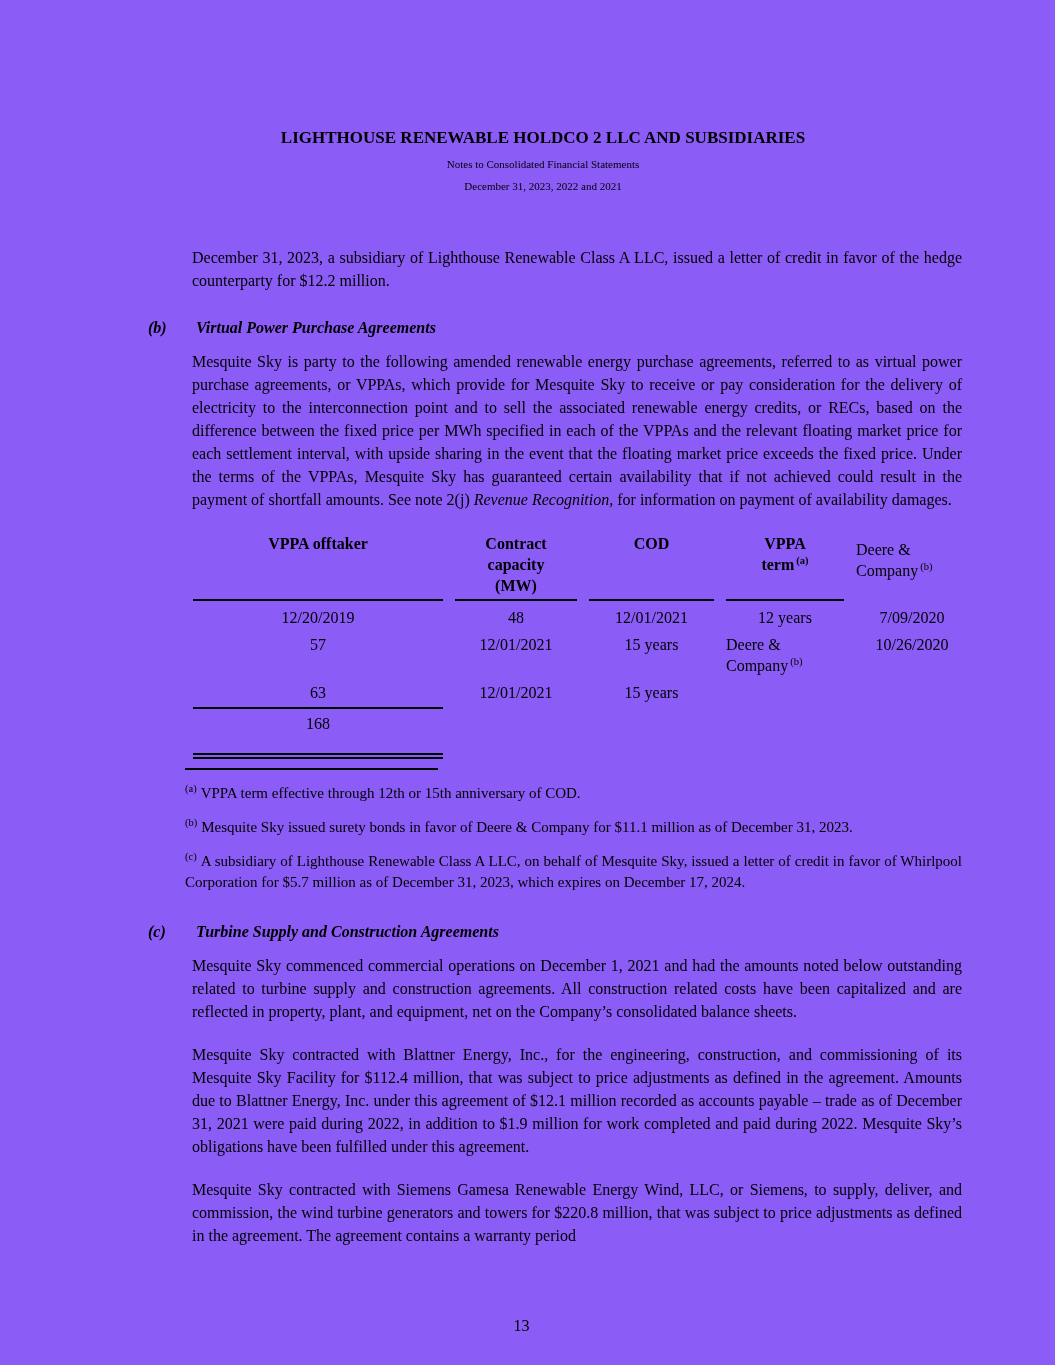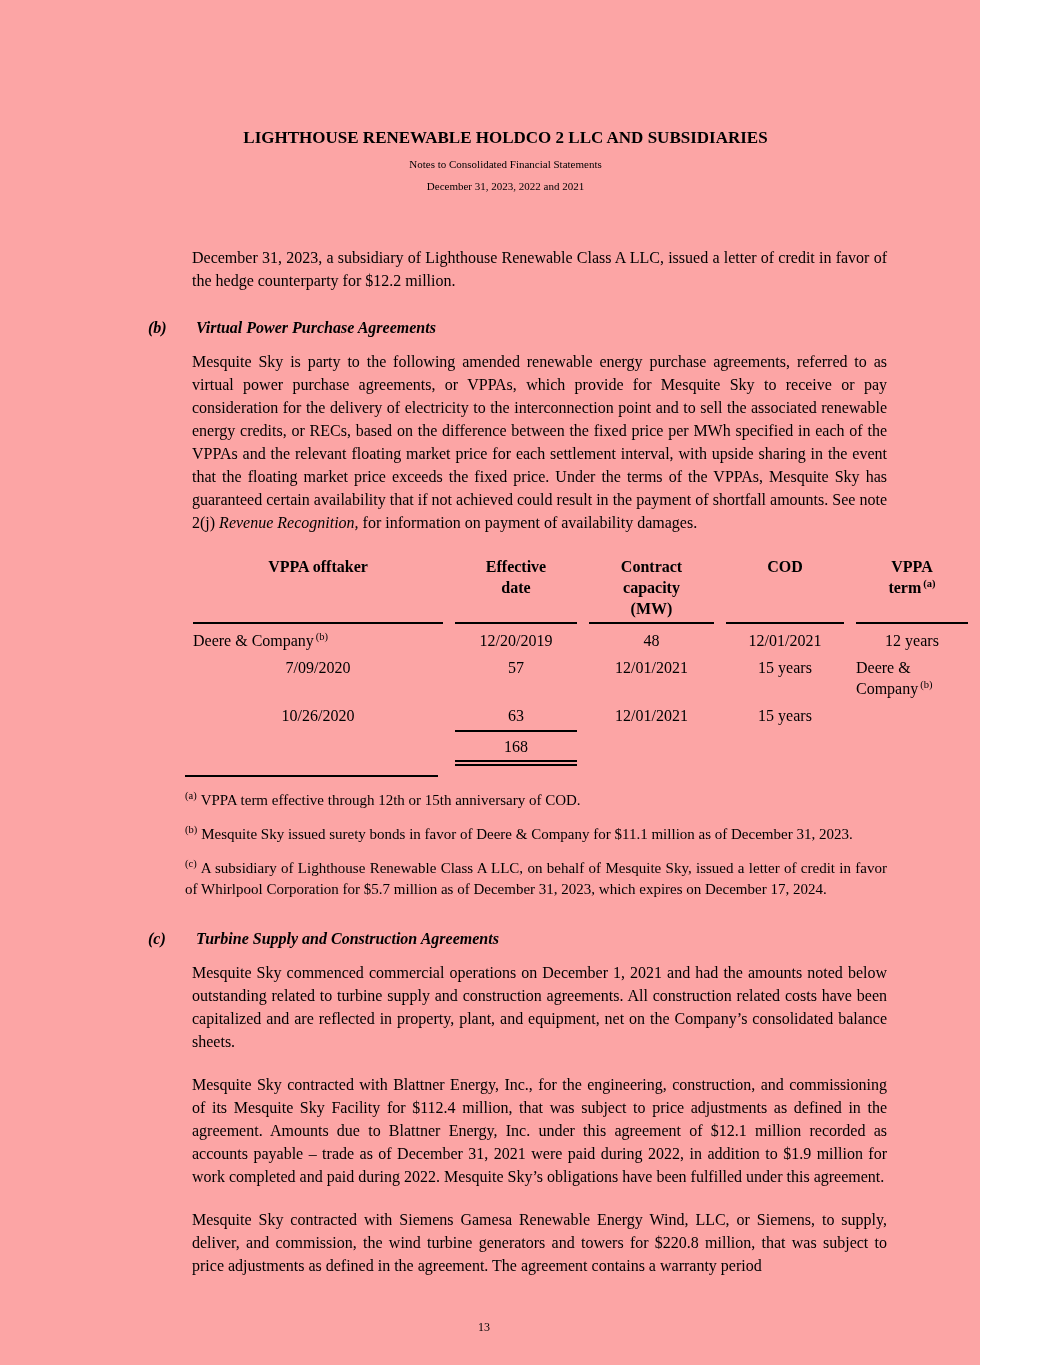"LIGHTHOUSE RENEWABLE HOLDCO 2 LLC" .page { background: #fca5a5 -> #8b5cf6; width: 980px -> 1055px }
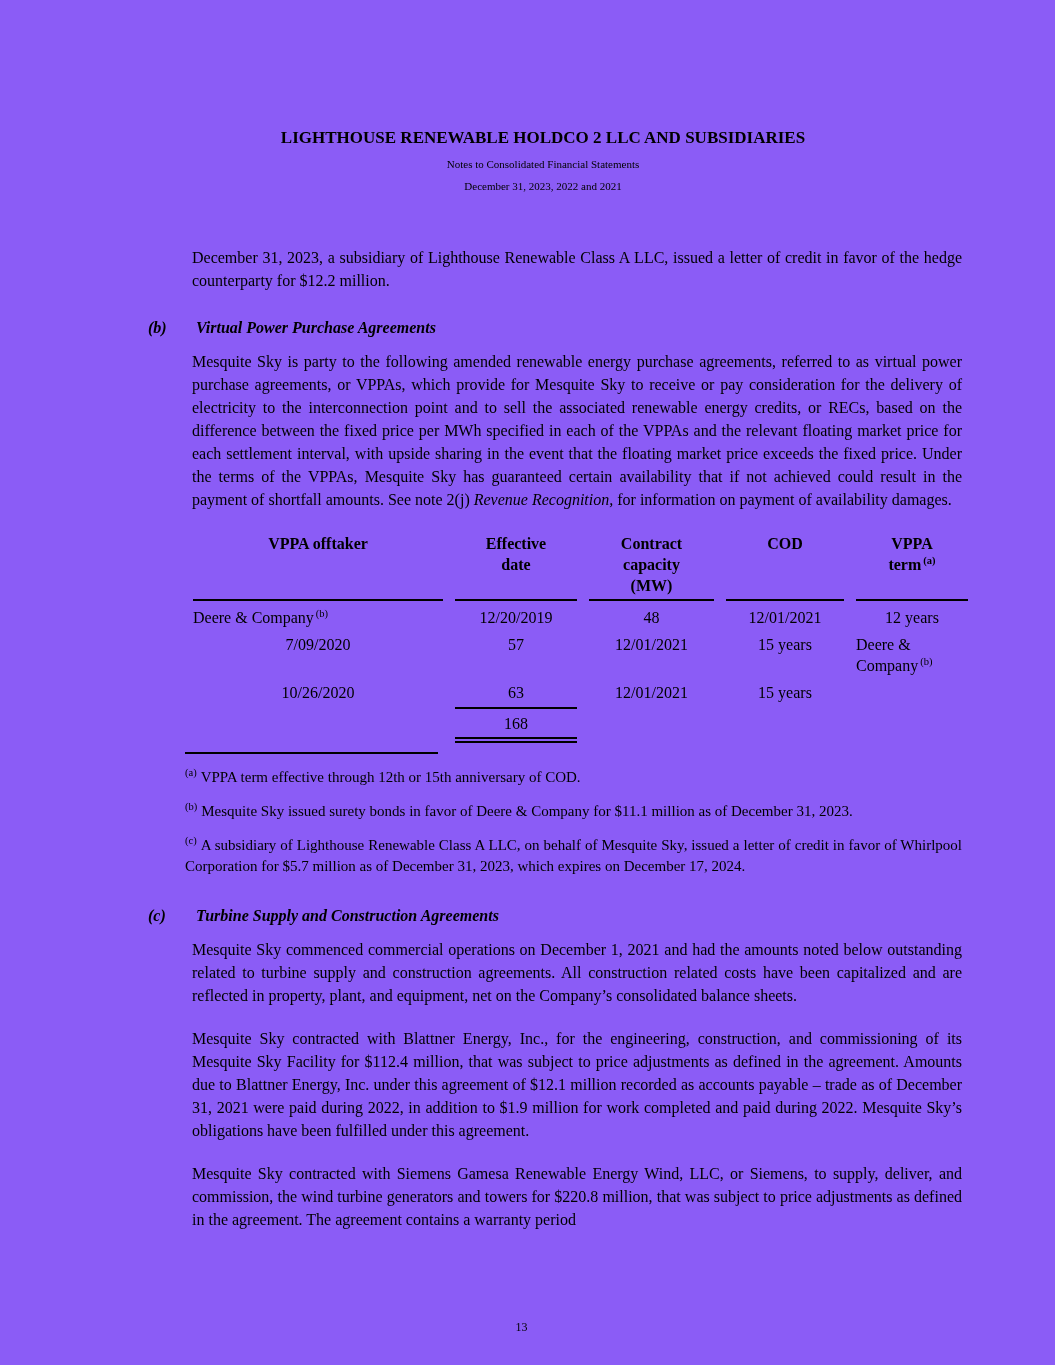"Effective" div.th { html: <div> <span>Effective date</span> </div> -> none }
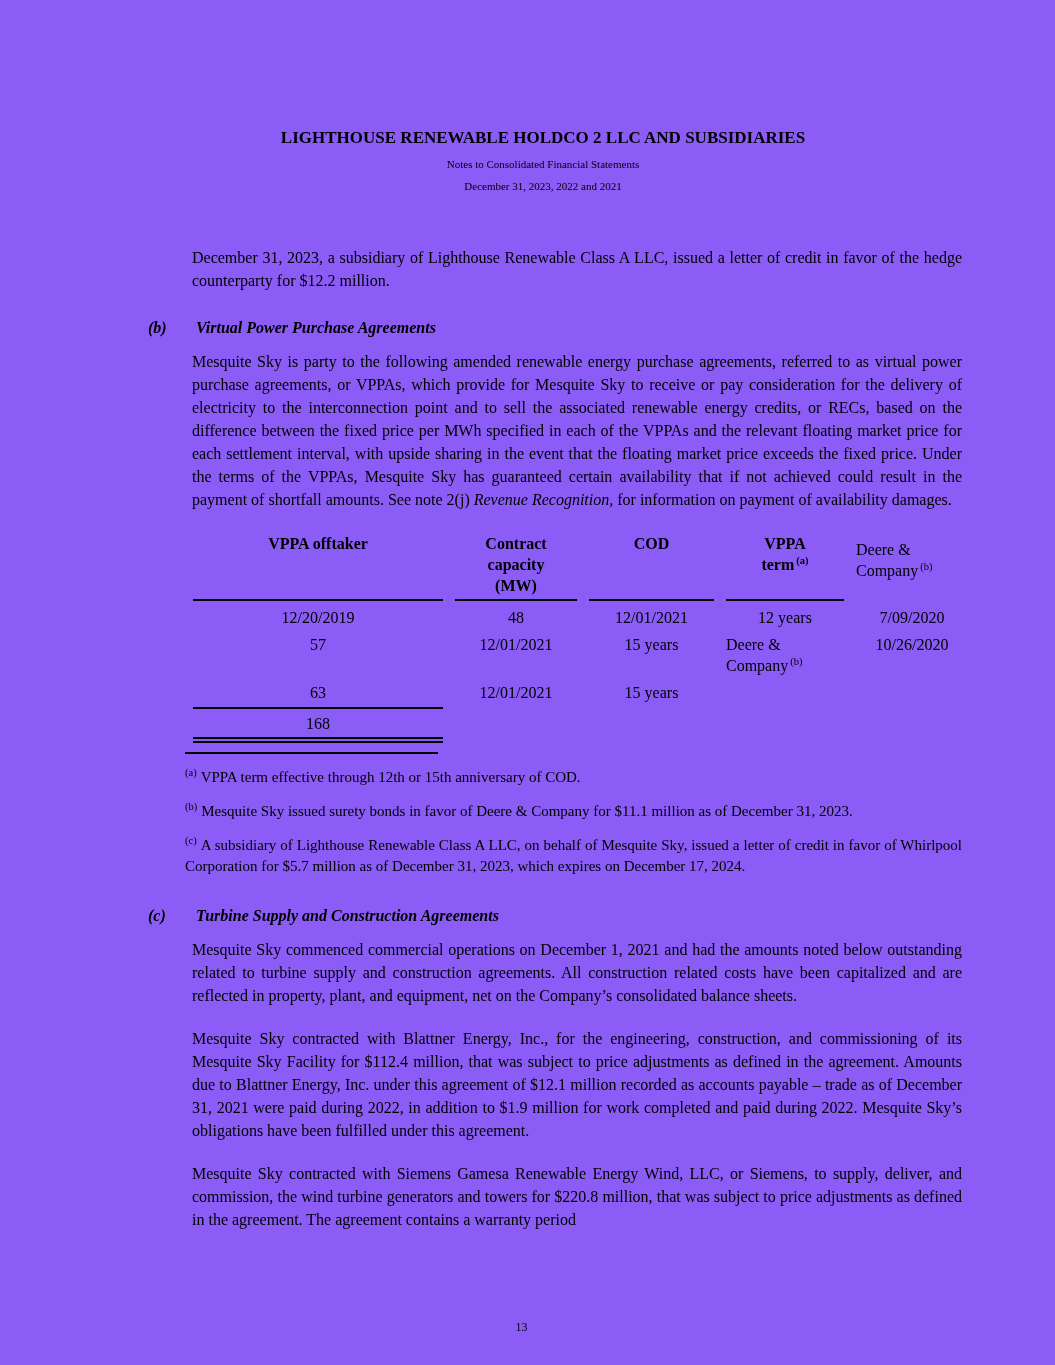"168" .td.total { padding-bottom: 3px -> 19px }
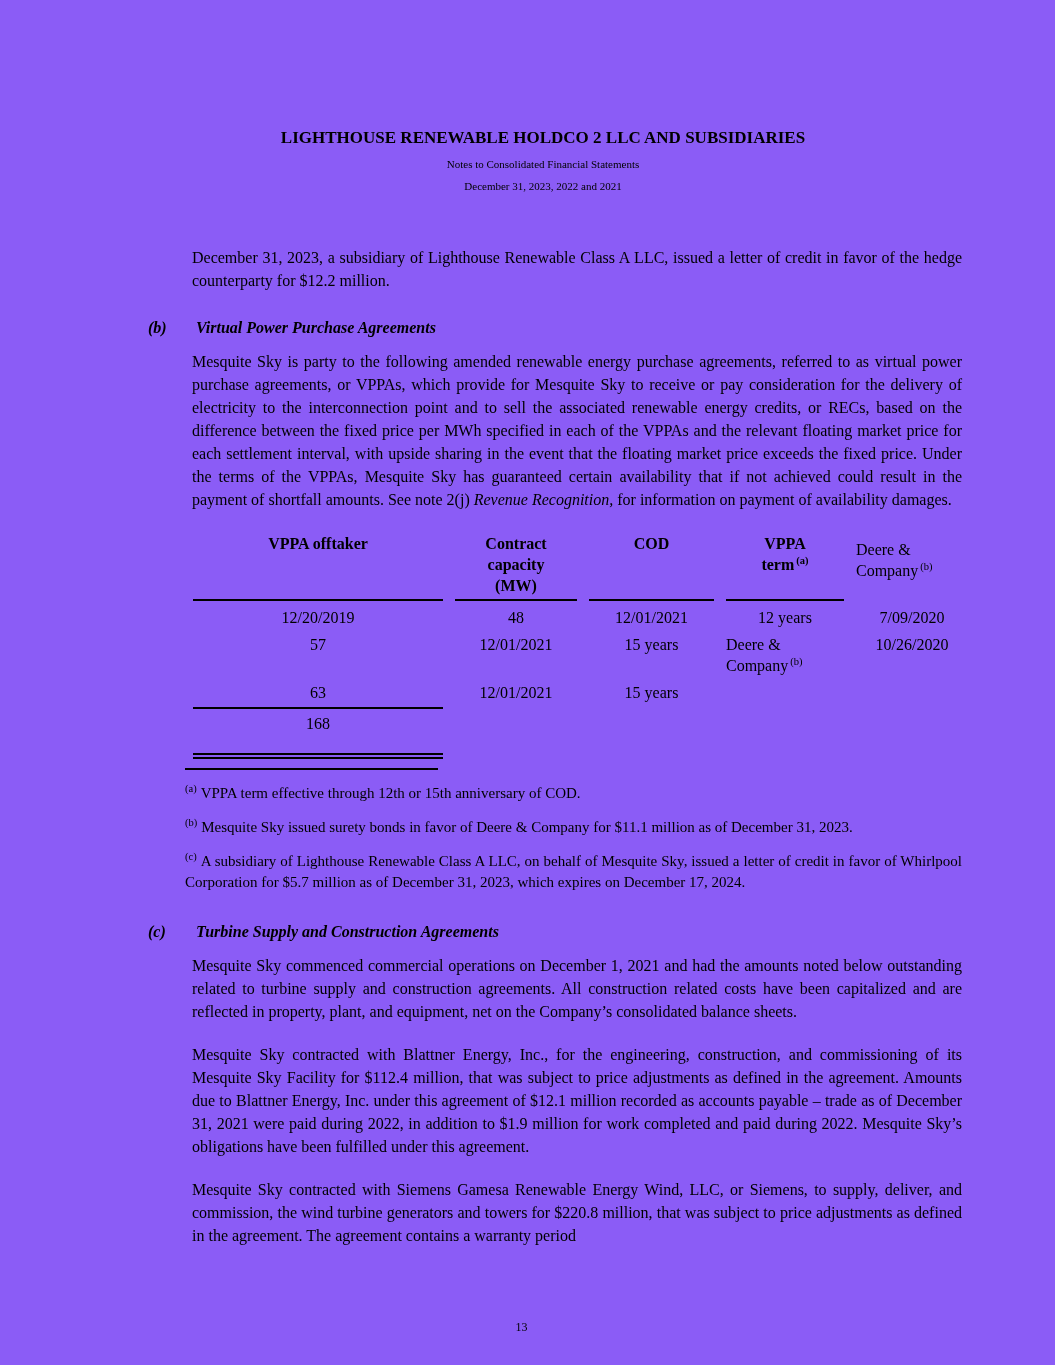"13" .page-number { font-size: 12px -> 16px }
